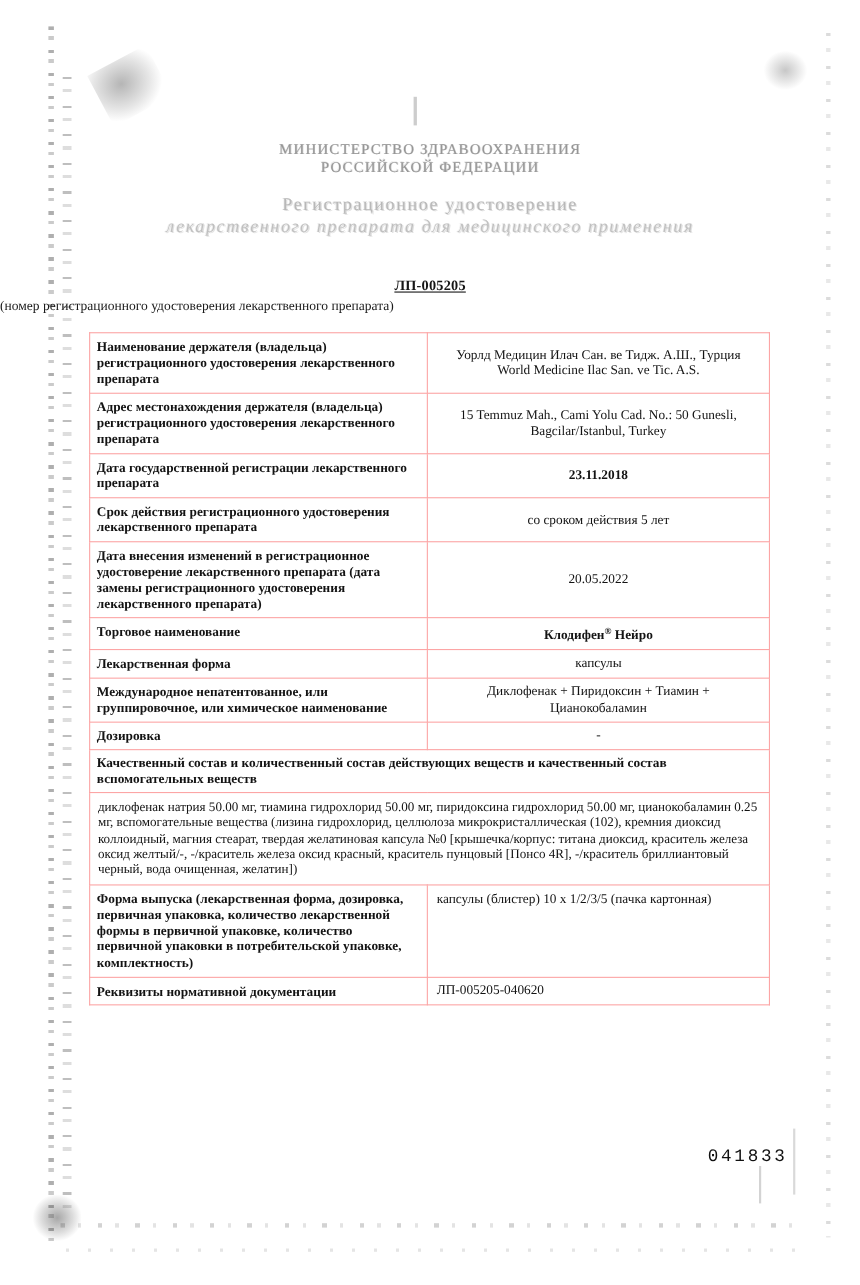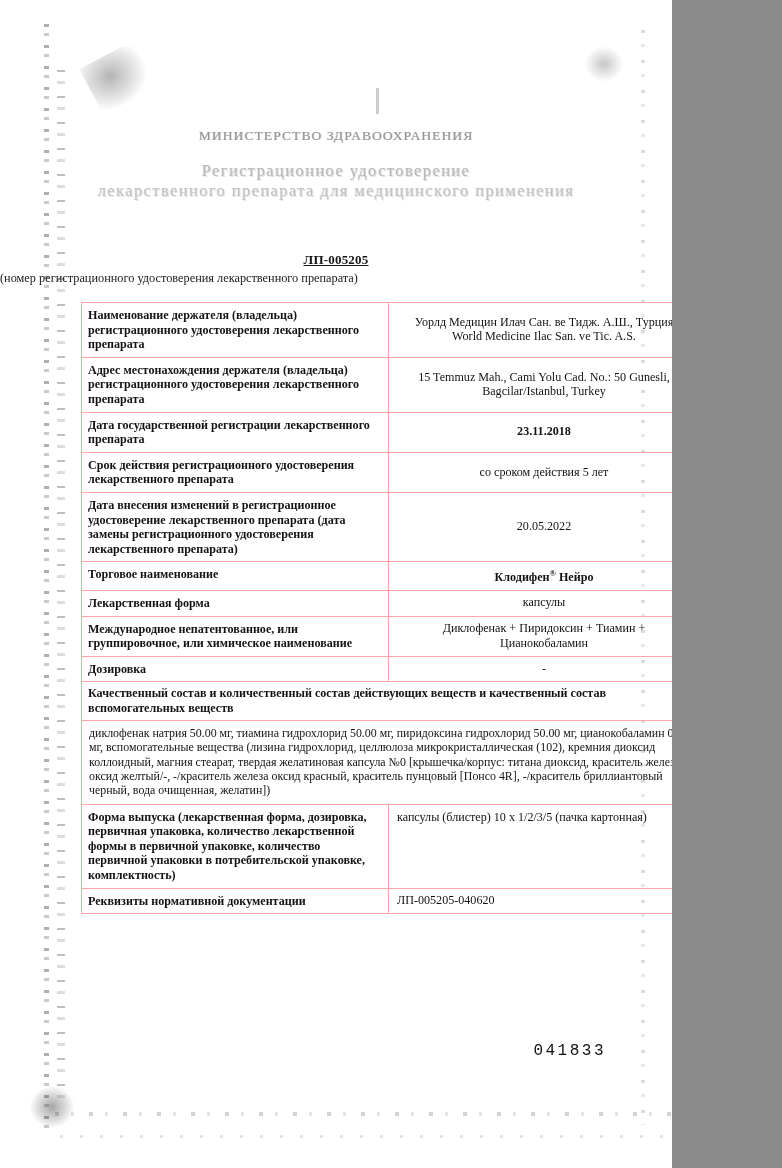"МИНИСТЕРСТВО ЗДРАВООХРАНЕНИЯ" .page { width: 672px -> 782px }
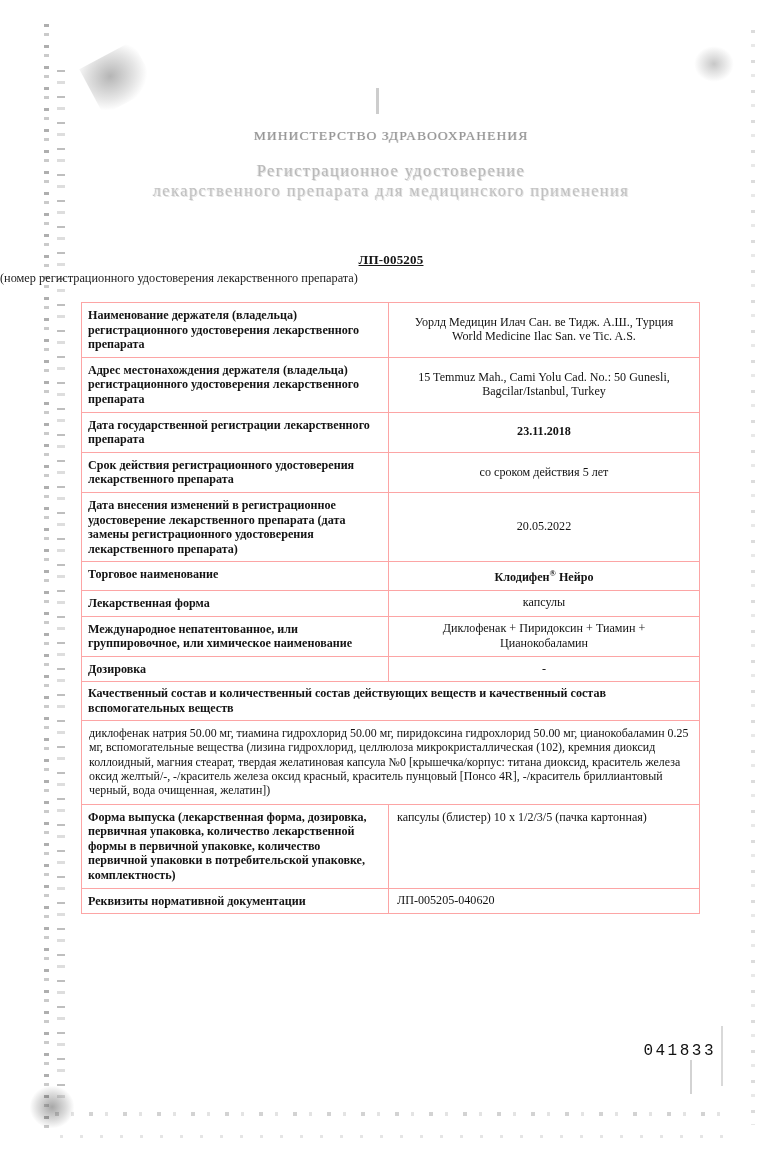"РОССИЙСКОЙ ФЕДЕРАЦИИ" div { html: none -> <div>РОССИЙСКОЙ ФЕДЕРАЦИИ</div> }
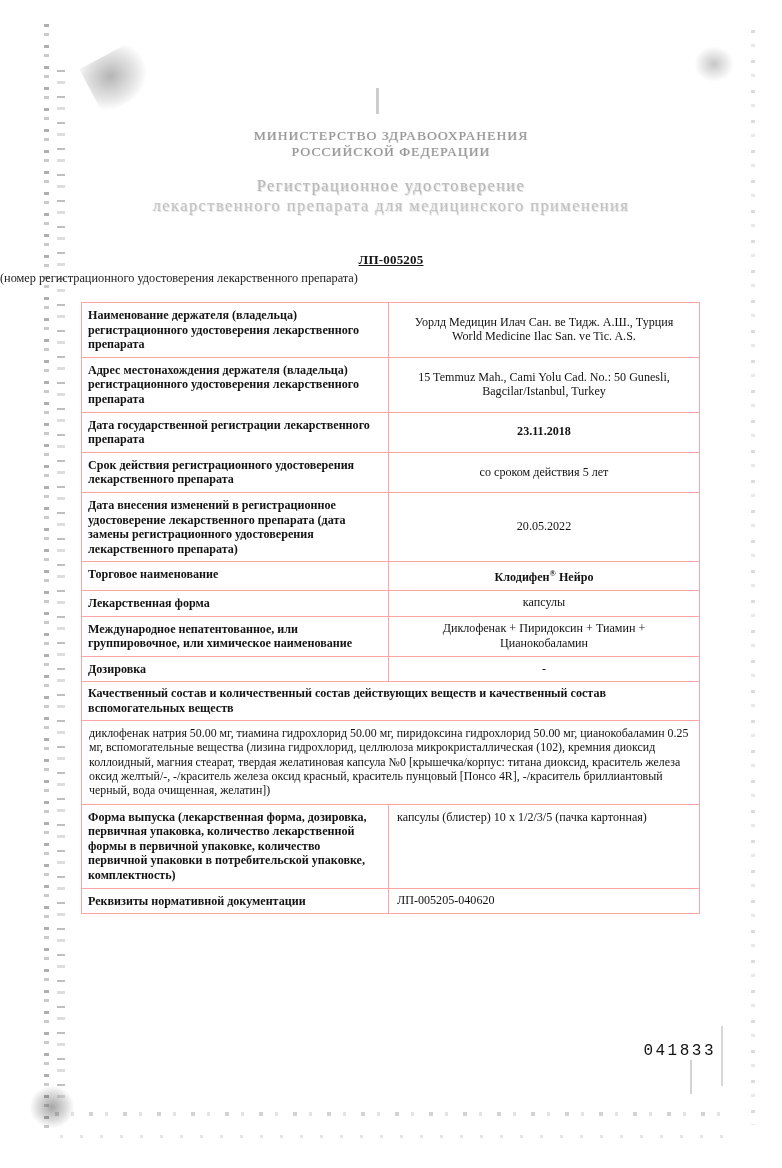"лекарственного препарата для" .cert-title .l2 { font-style: none -> italic }
